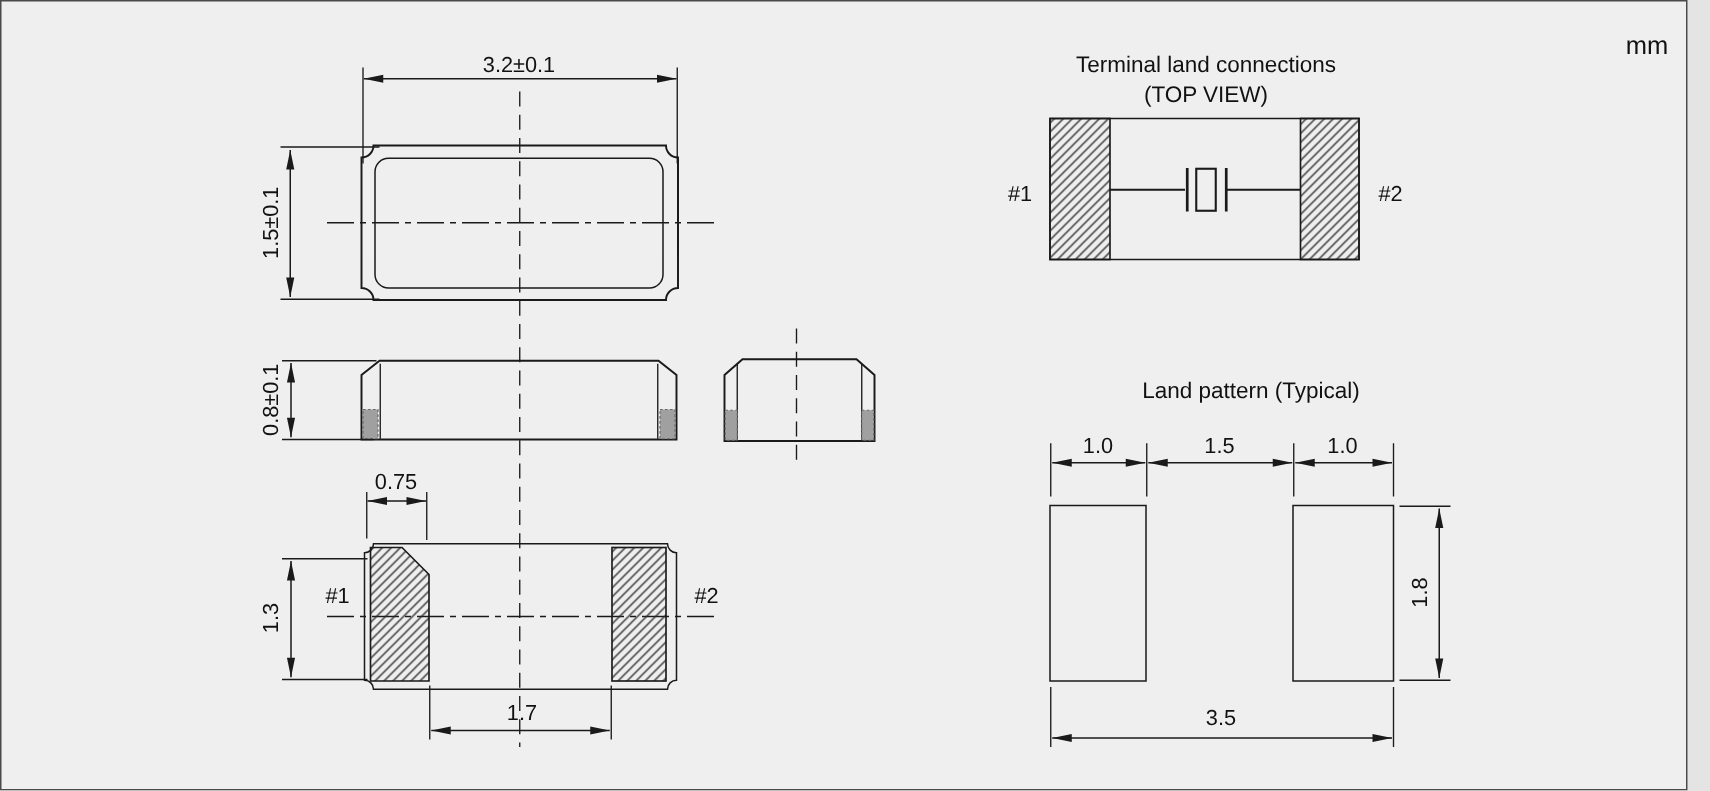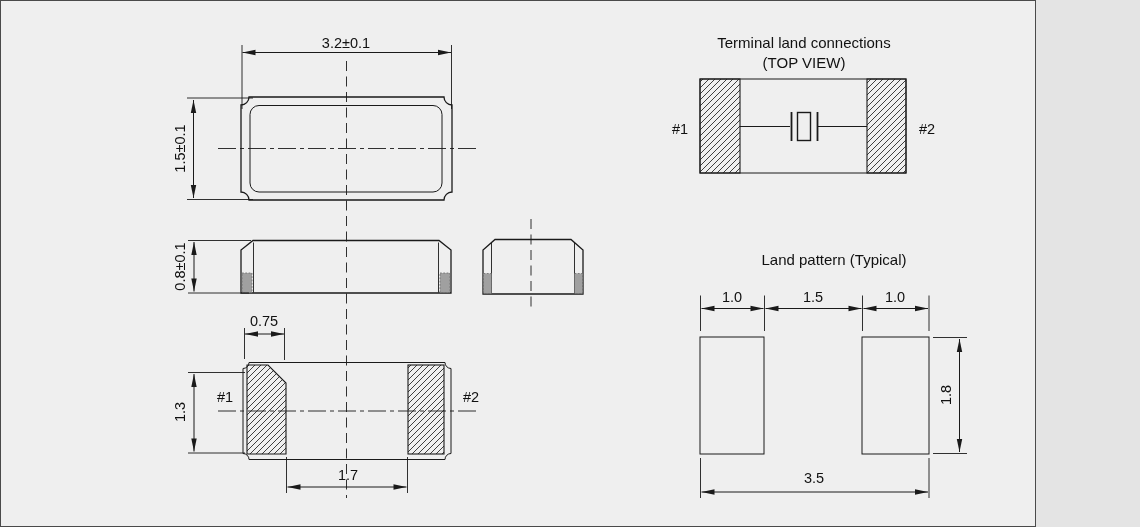"3.2±0.1" .canvas { width: 1036px -> 1125px }
